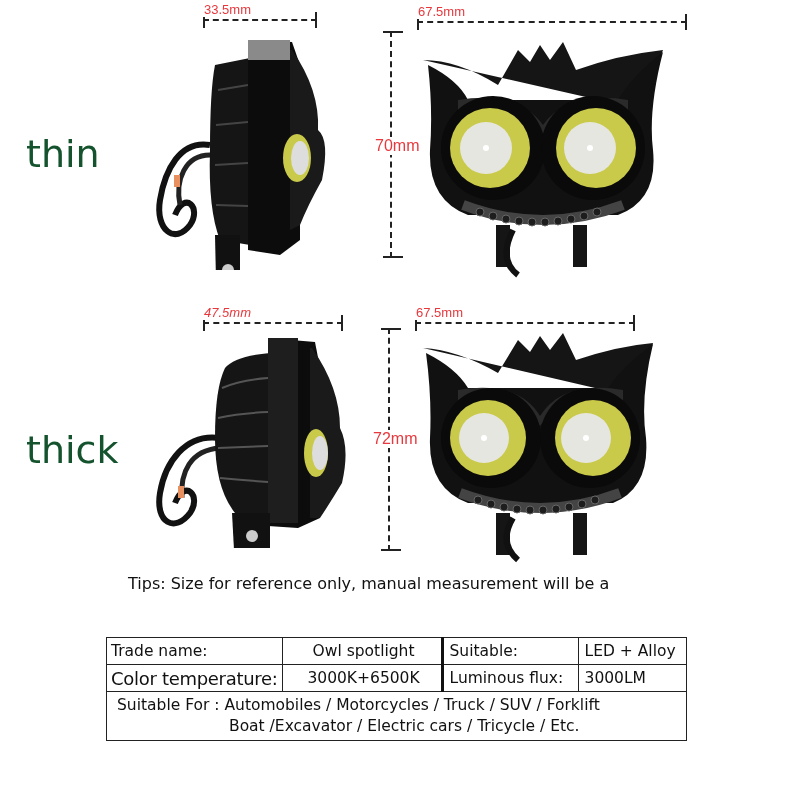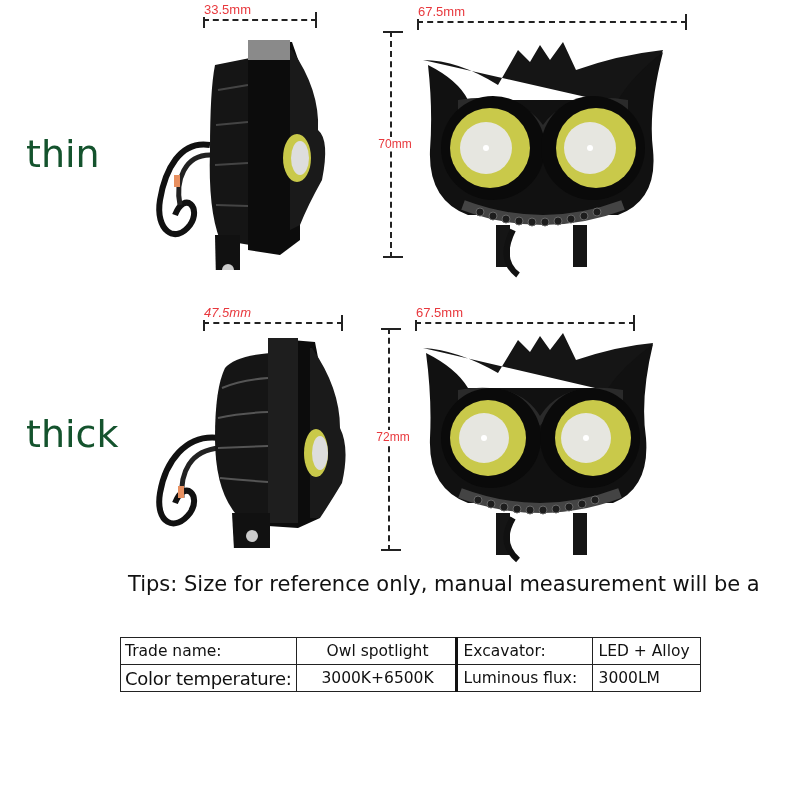"70mm" .dim-v .txt { font-size: 12px -> 16px }
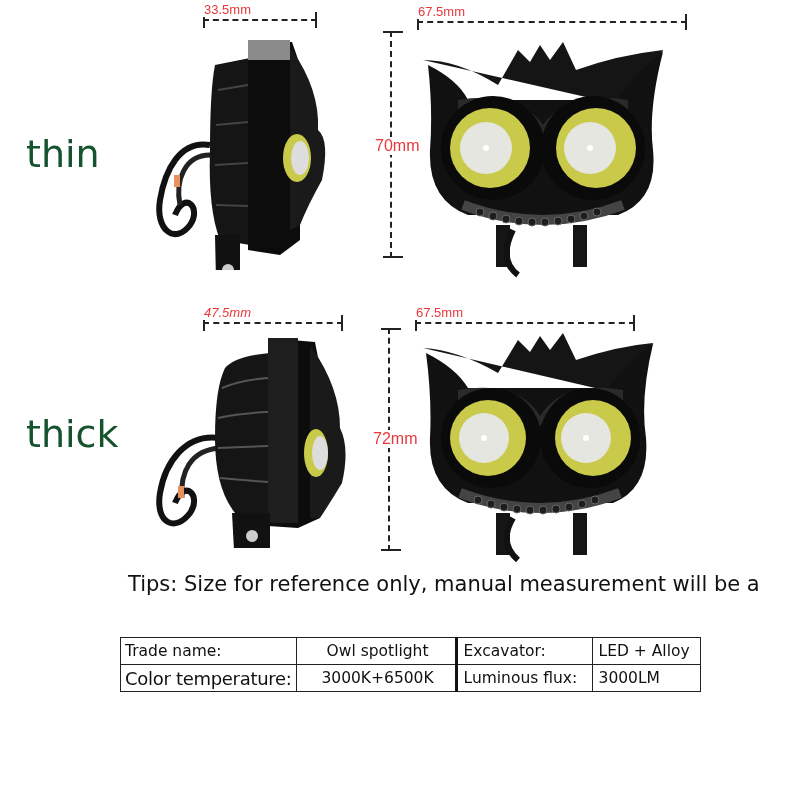"thick" div.abs { top: 412px -> 428px }
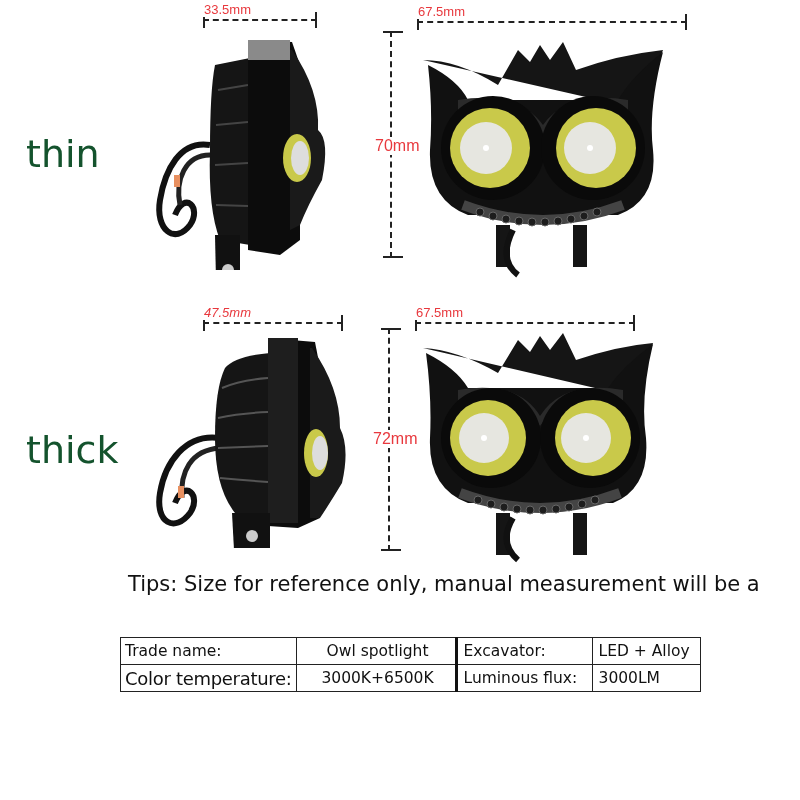"Tips: Size for reference only," .tips { font-size: 21px -> 16px }
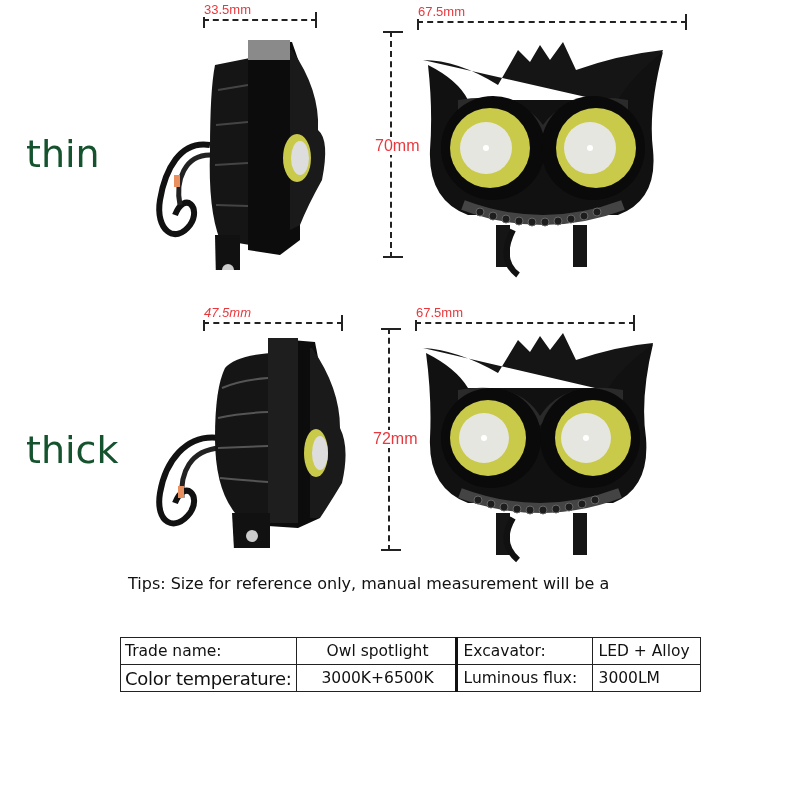"Trade name:" table.spec { margin-left: 14px -> none }
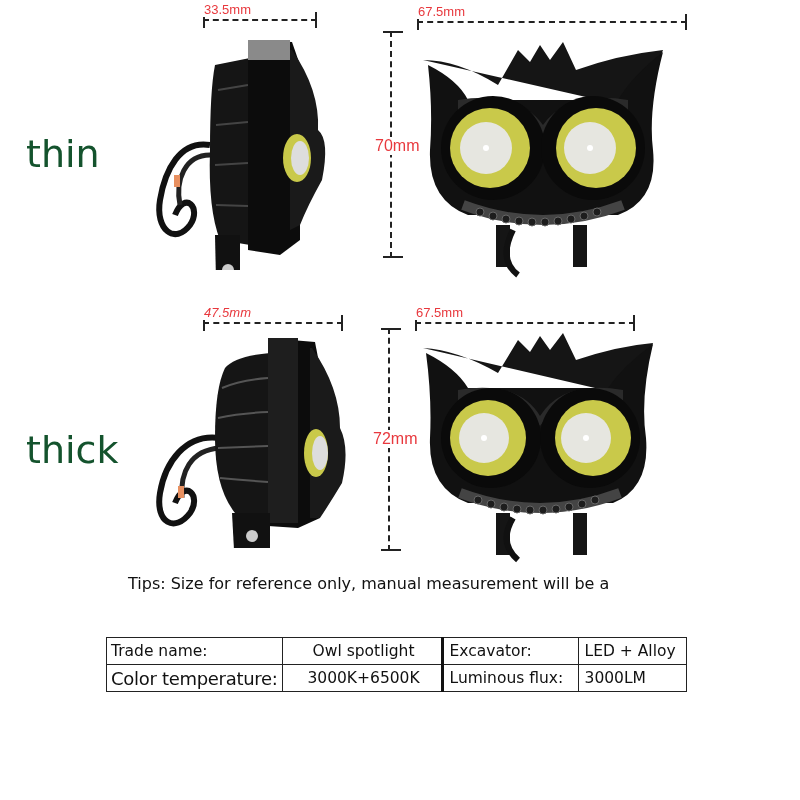"Excavator:" td.c3 { text: Excavator -> Suitable }
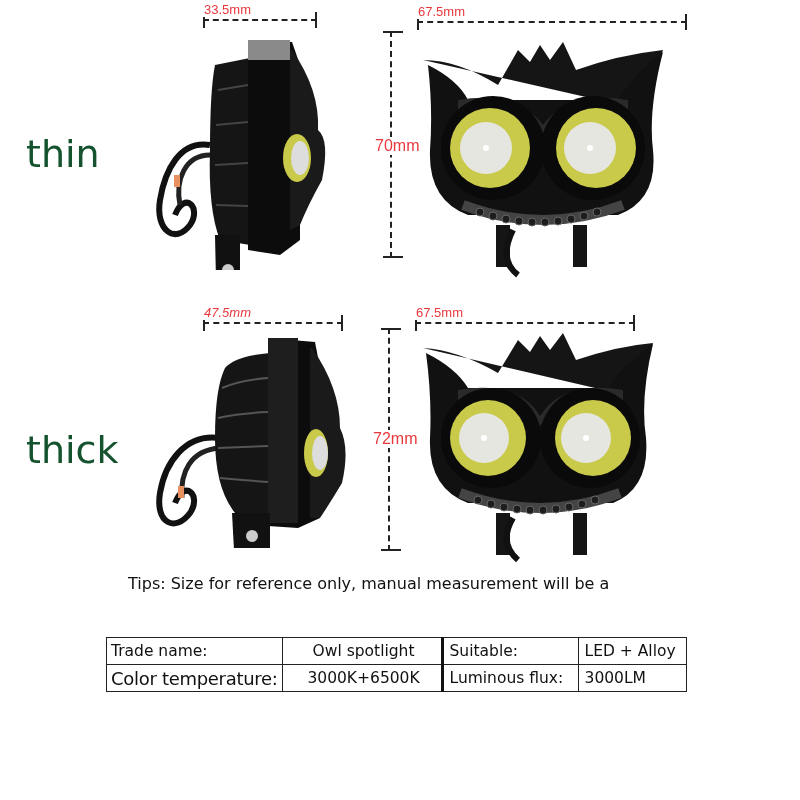"Suitable For : Automobiles /" tr { html: none -> <tr> <td> <div>Suitable For : Automobiles / Motorcycles / Truck / SUV / Forklift</div> <div>Boat /Excavator / Electric cars / Tricycle / Etc.</div> </td> </tr> }
